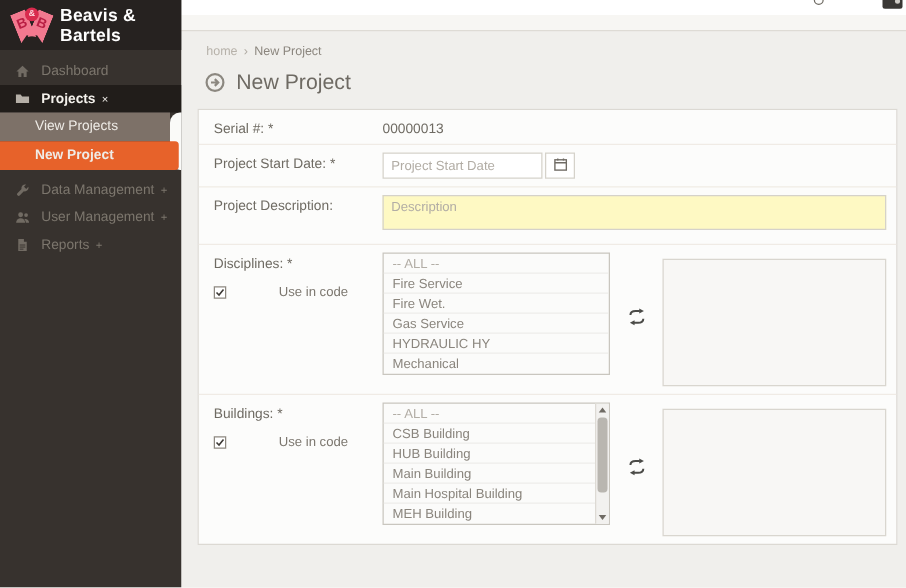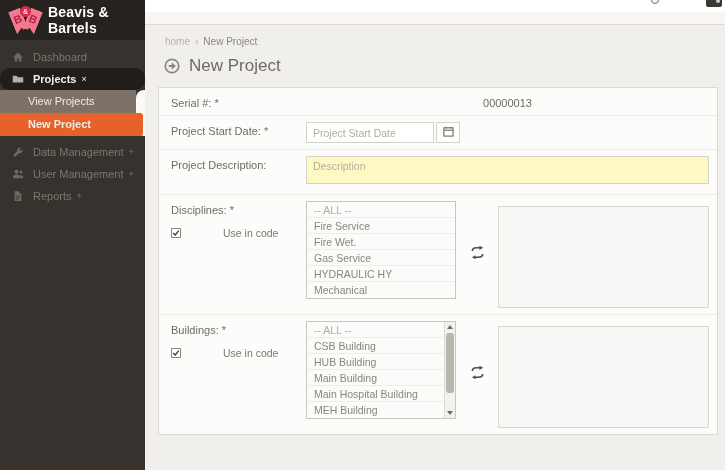"Projects" .menu-item.active { border-radius: 10px -> none }
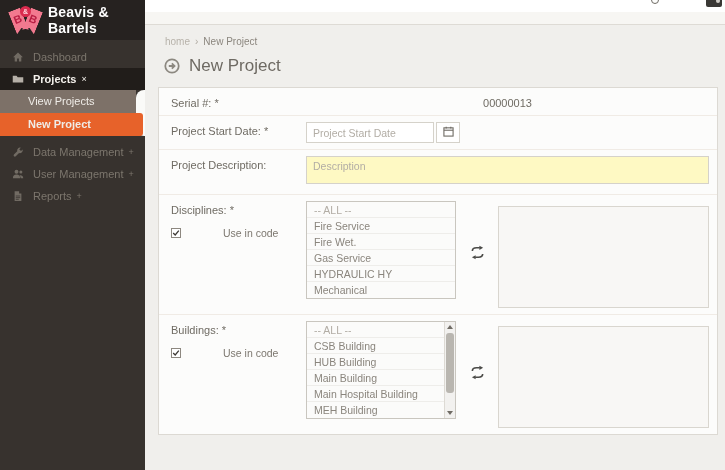"00000013" .static-value { text-align: center -> none }
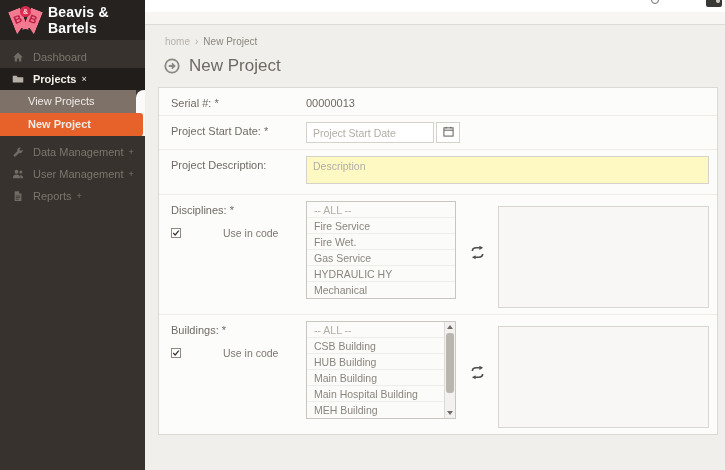"-- ALL --" .select-list { width: 150px -> 182px }
